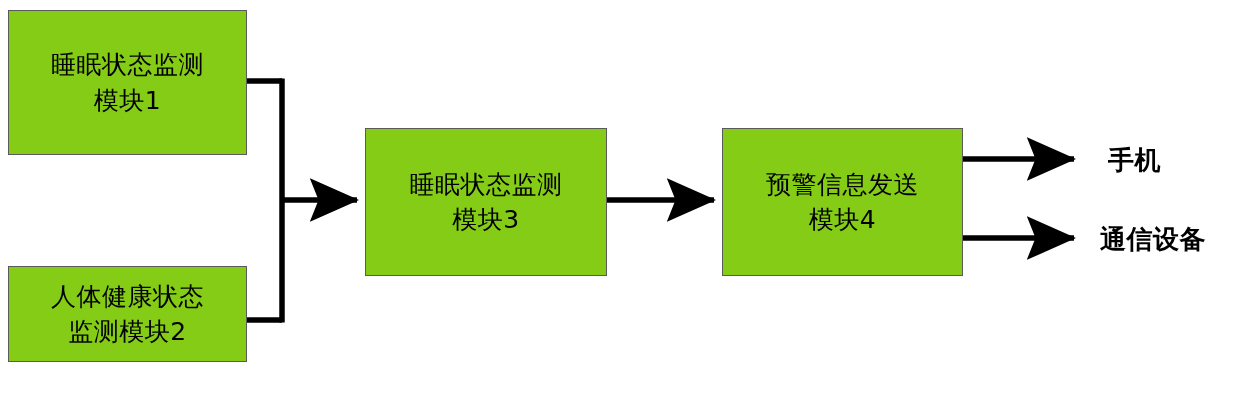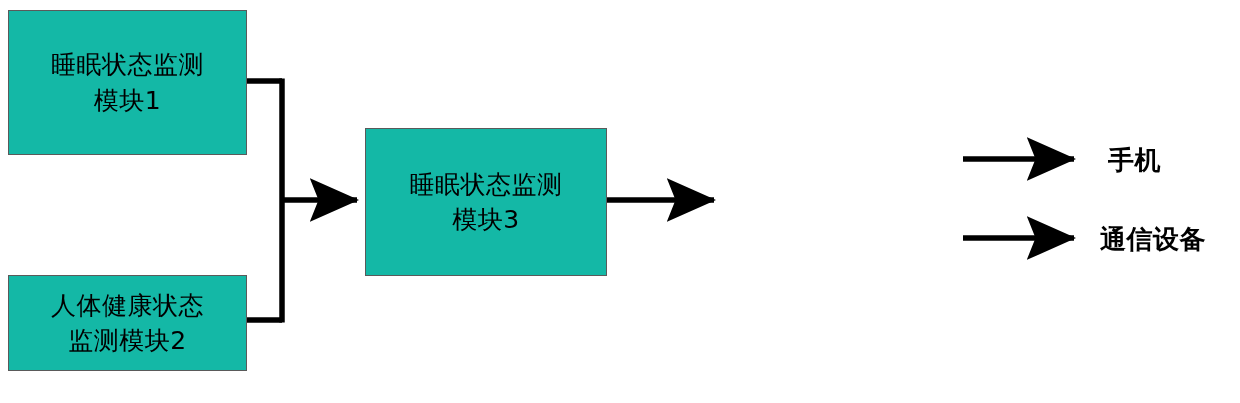"睡眠状态监测" .block { background: #14b8a6 -> #84cc16 }
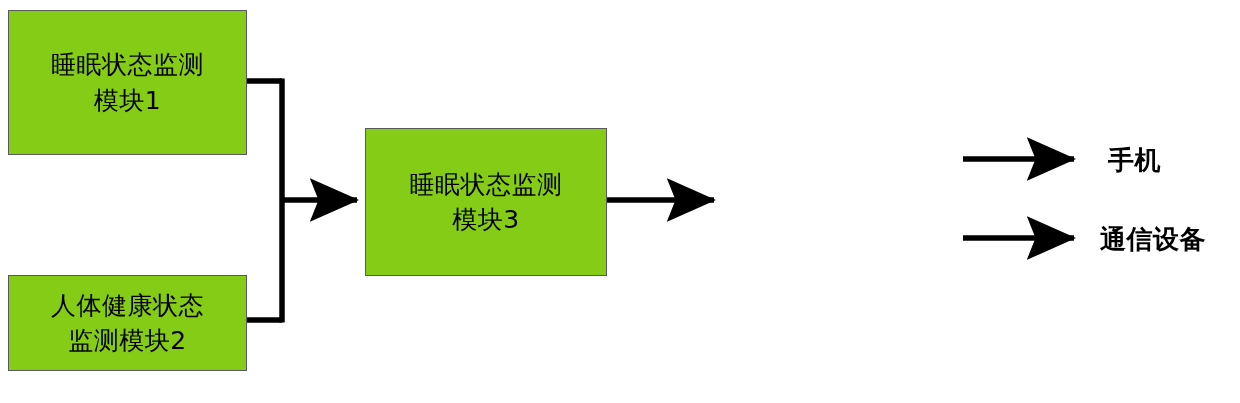"预警信息发送" div.block { html: none -> <div> <span>预警信息发送 模块4</span> </div> }
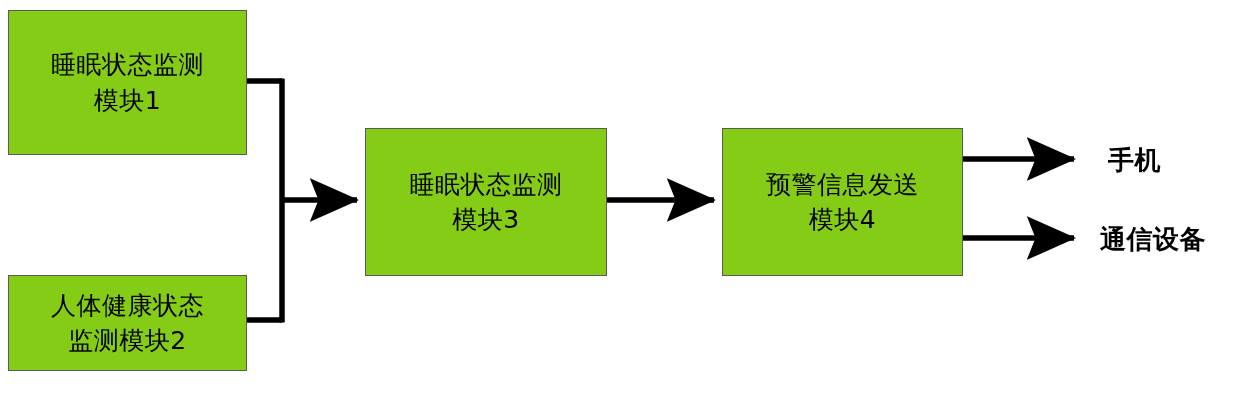"人体健康状态" #block-2 { top: 275px -> 266px }
